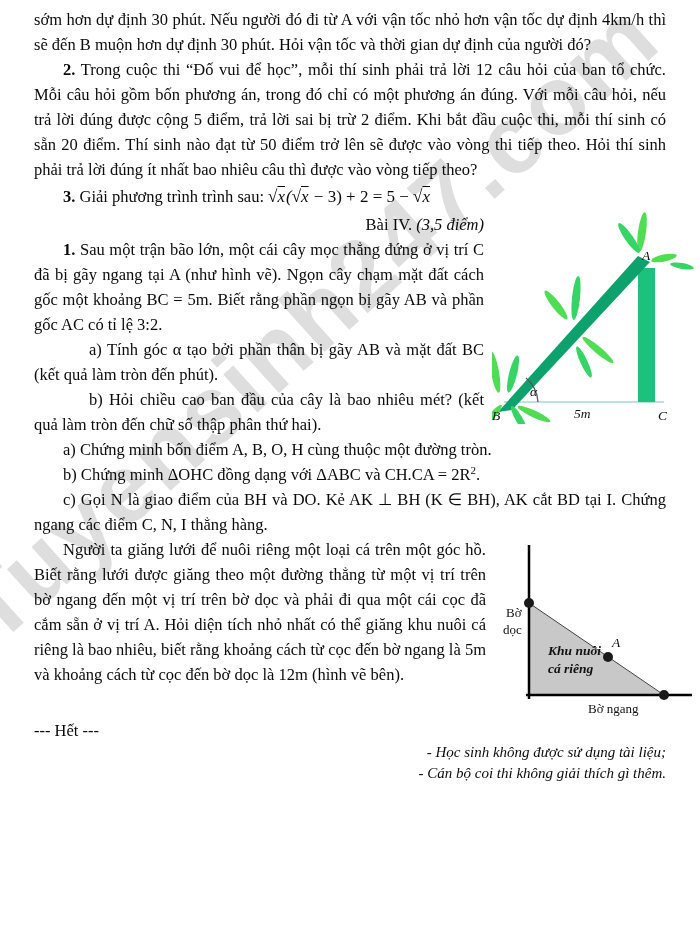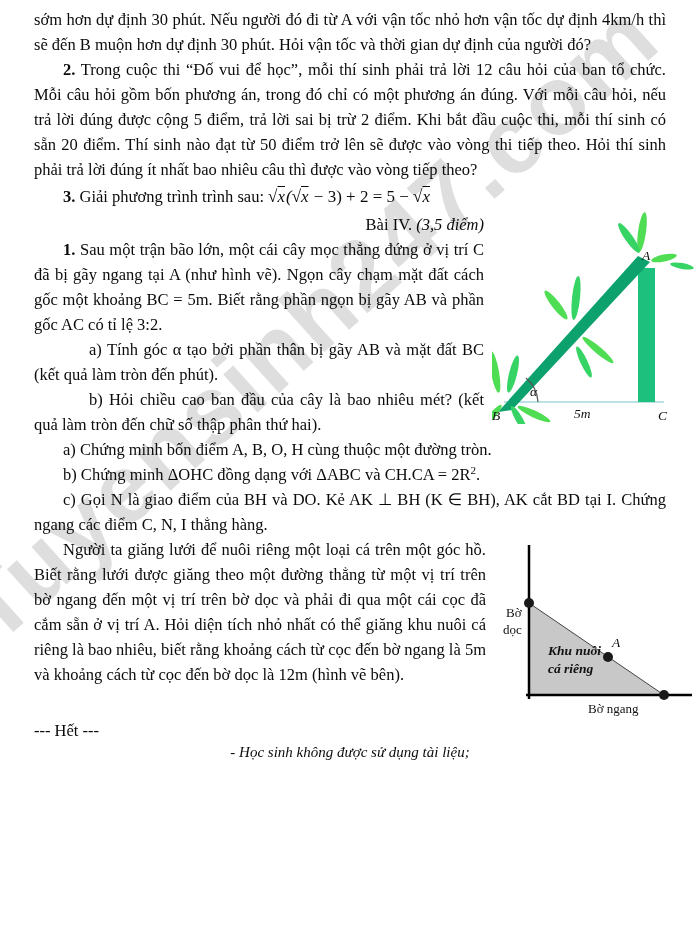"- Học sinh không được" .notes p { text-align: center -> right }
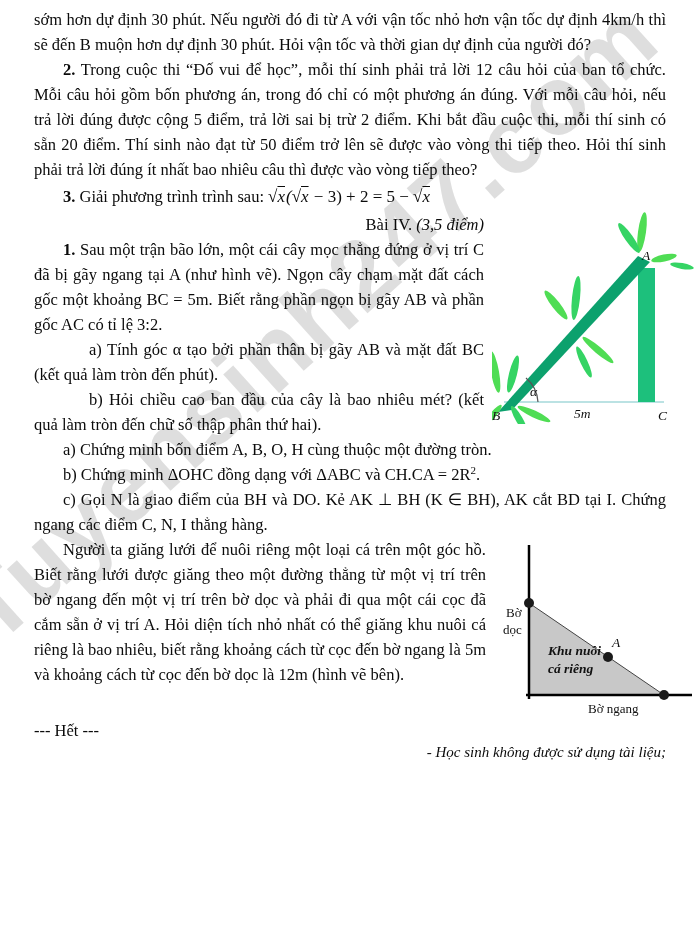"- Cán bộ coi thi" p { html: none -> <p>- Cán bộ coi thi không giải thích gì thêm.</p> }
